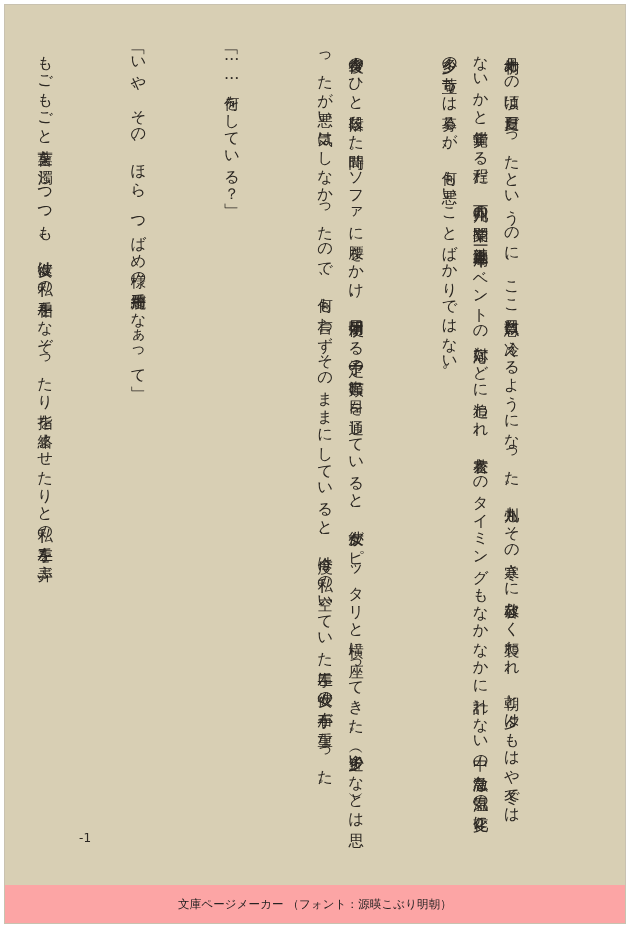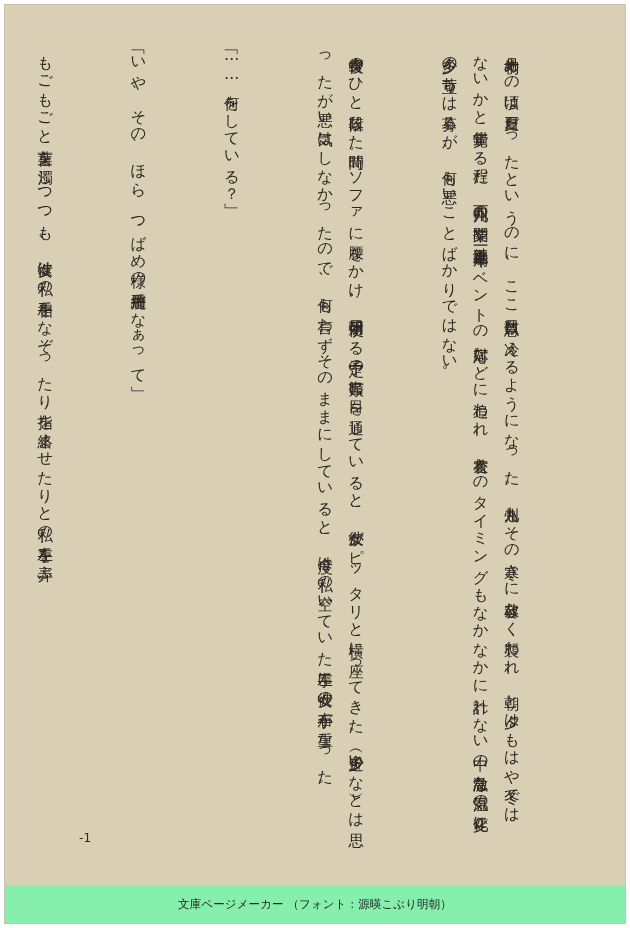"文庫ページメーカー （フォント：源暎こぶり明朝）" #footer { background: #86efac -> #fca5a5 }
